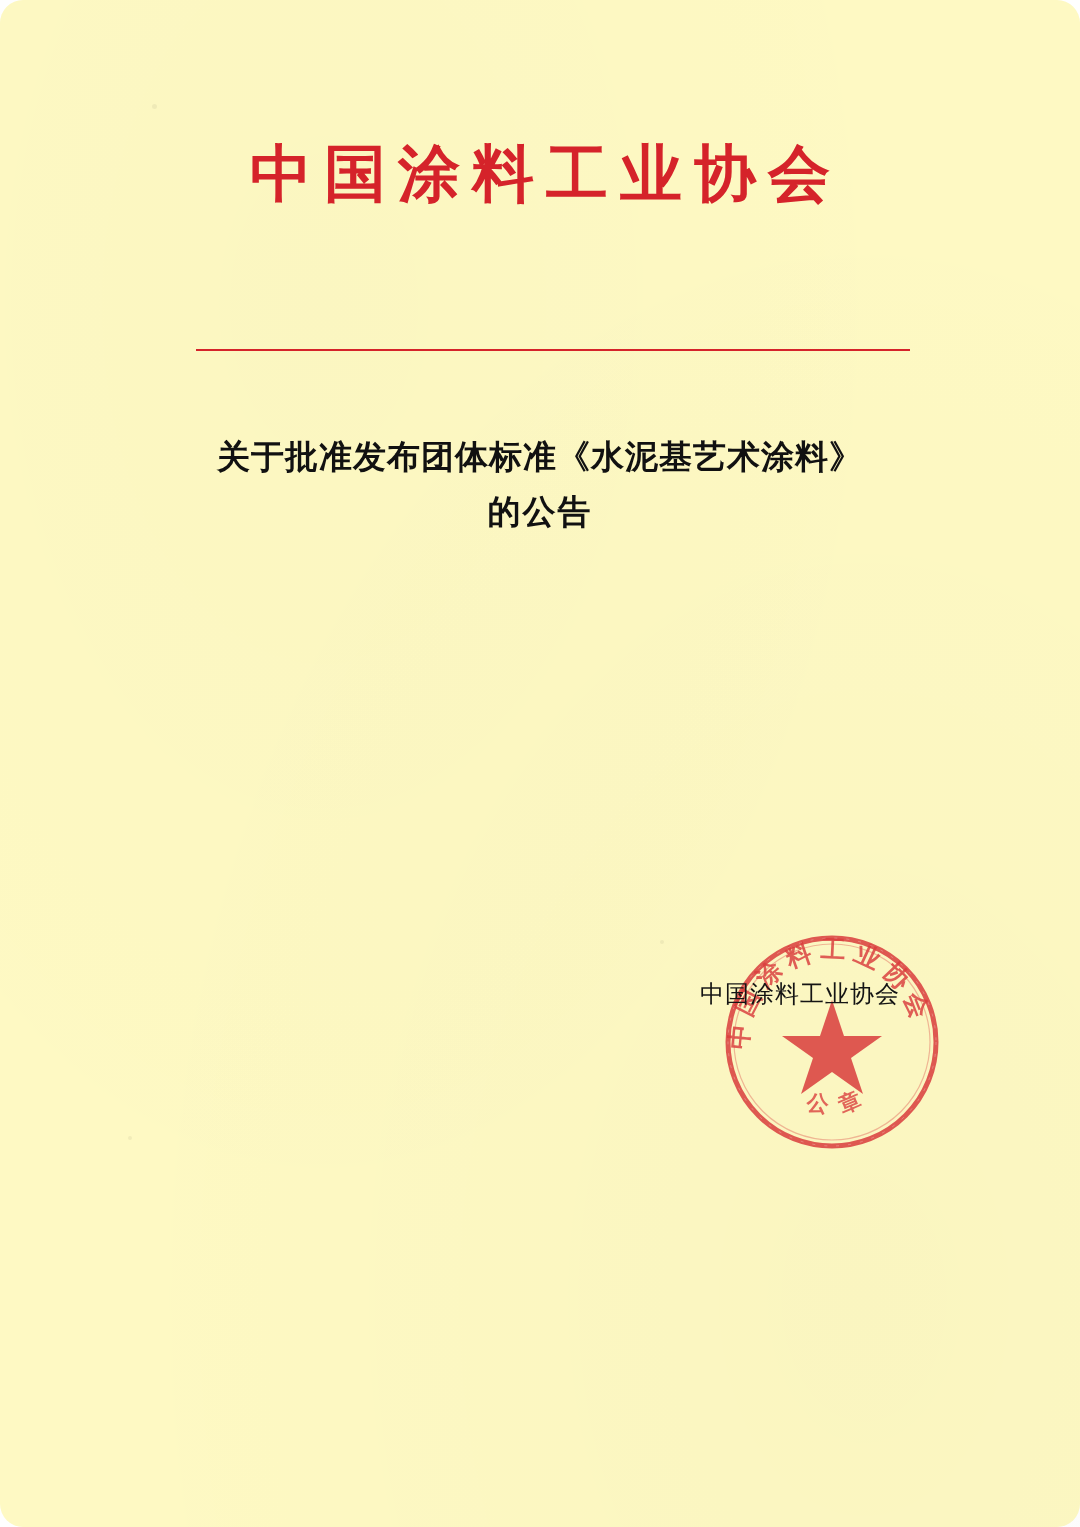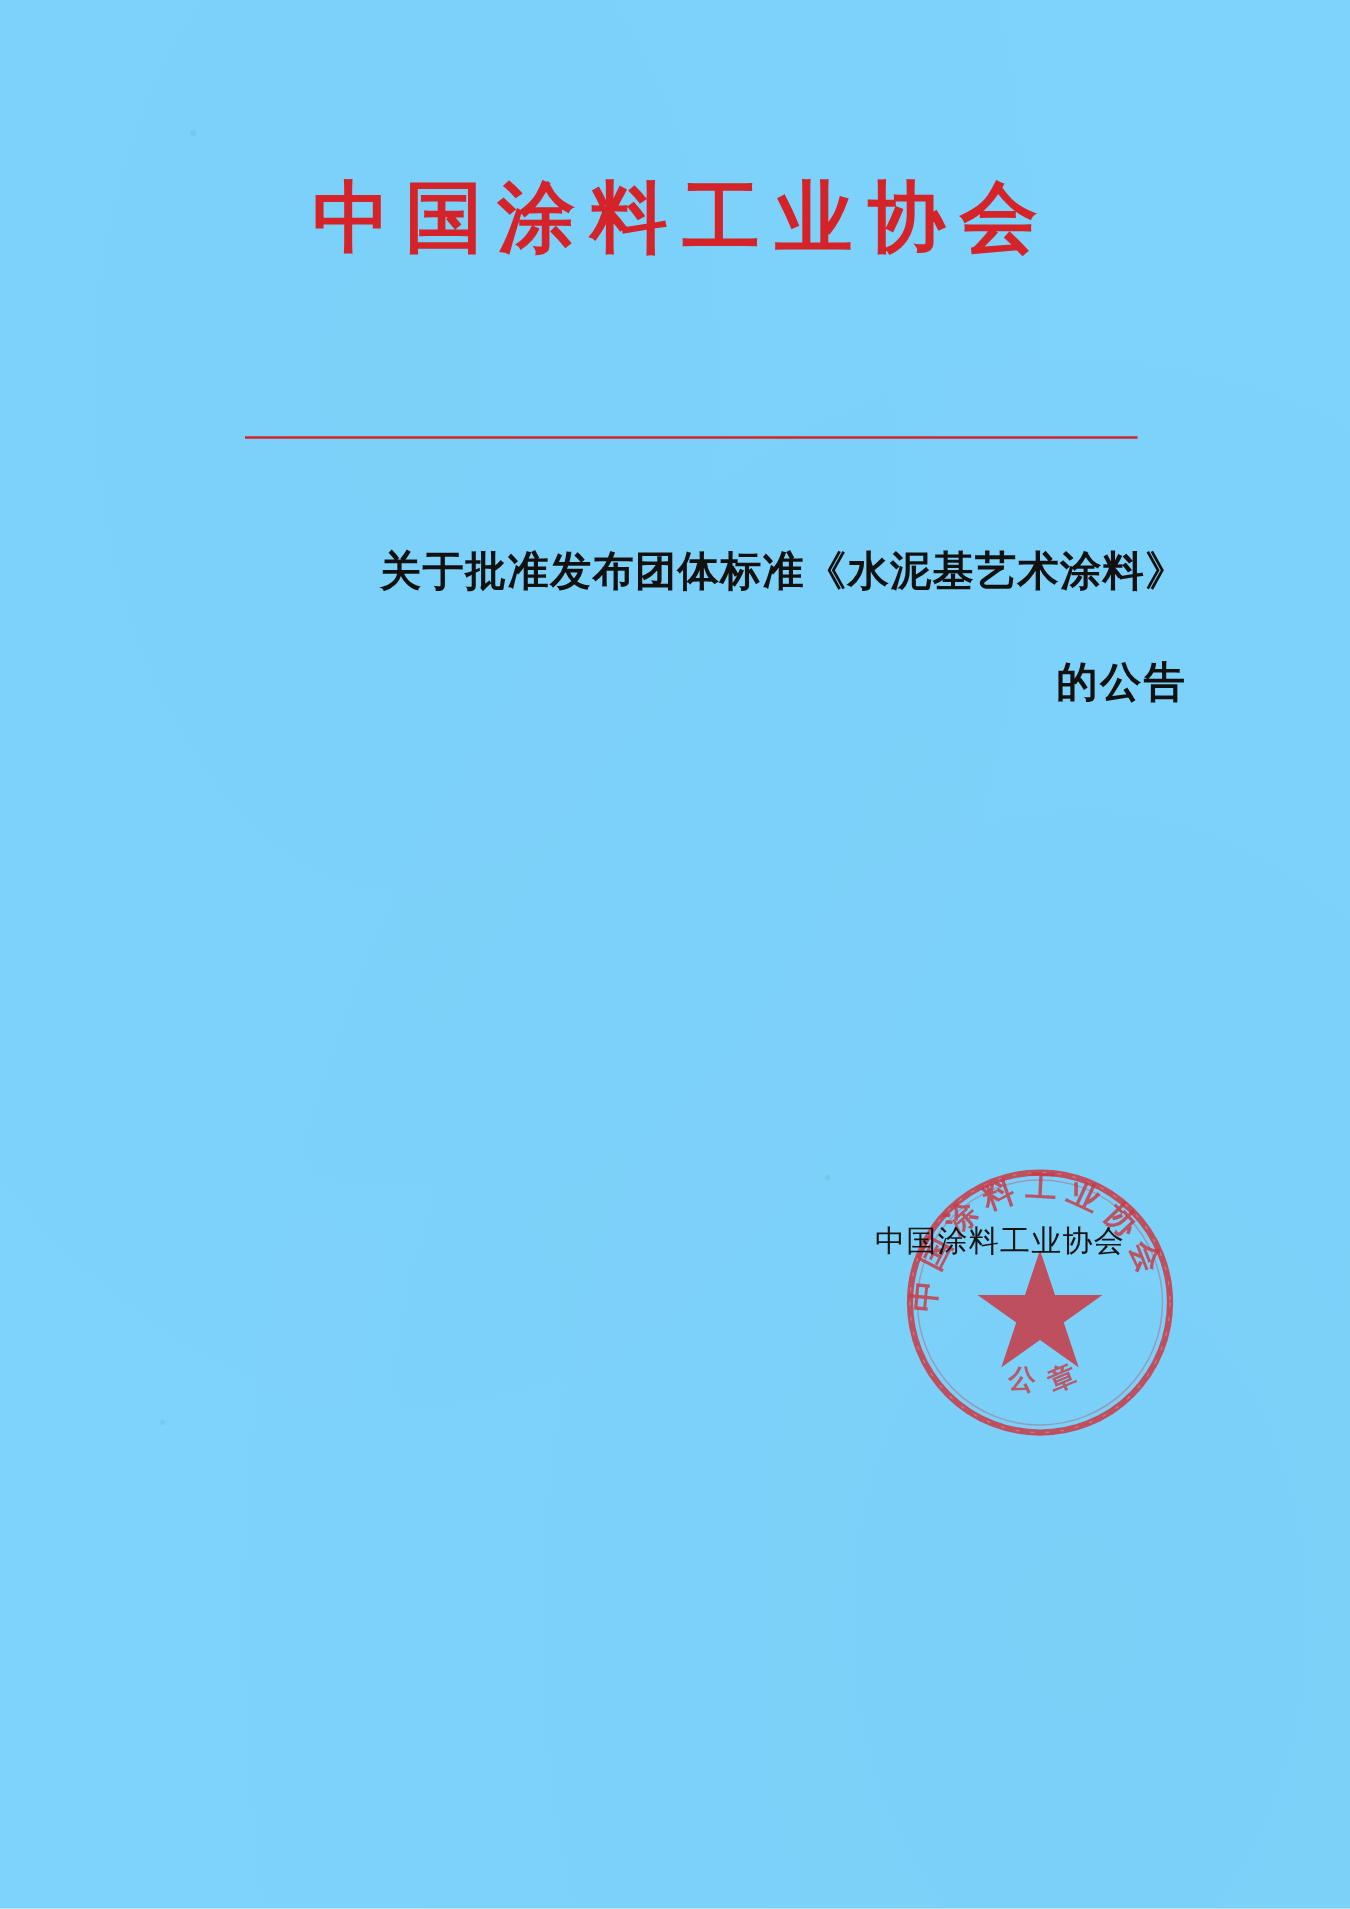"中国涂料工业协会" .page { background: #7dd3fc -> #fef9c3; border-radius: none -> 23px }
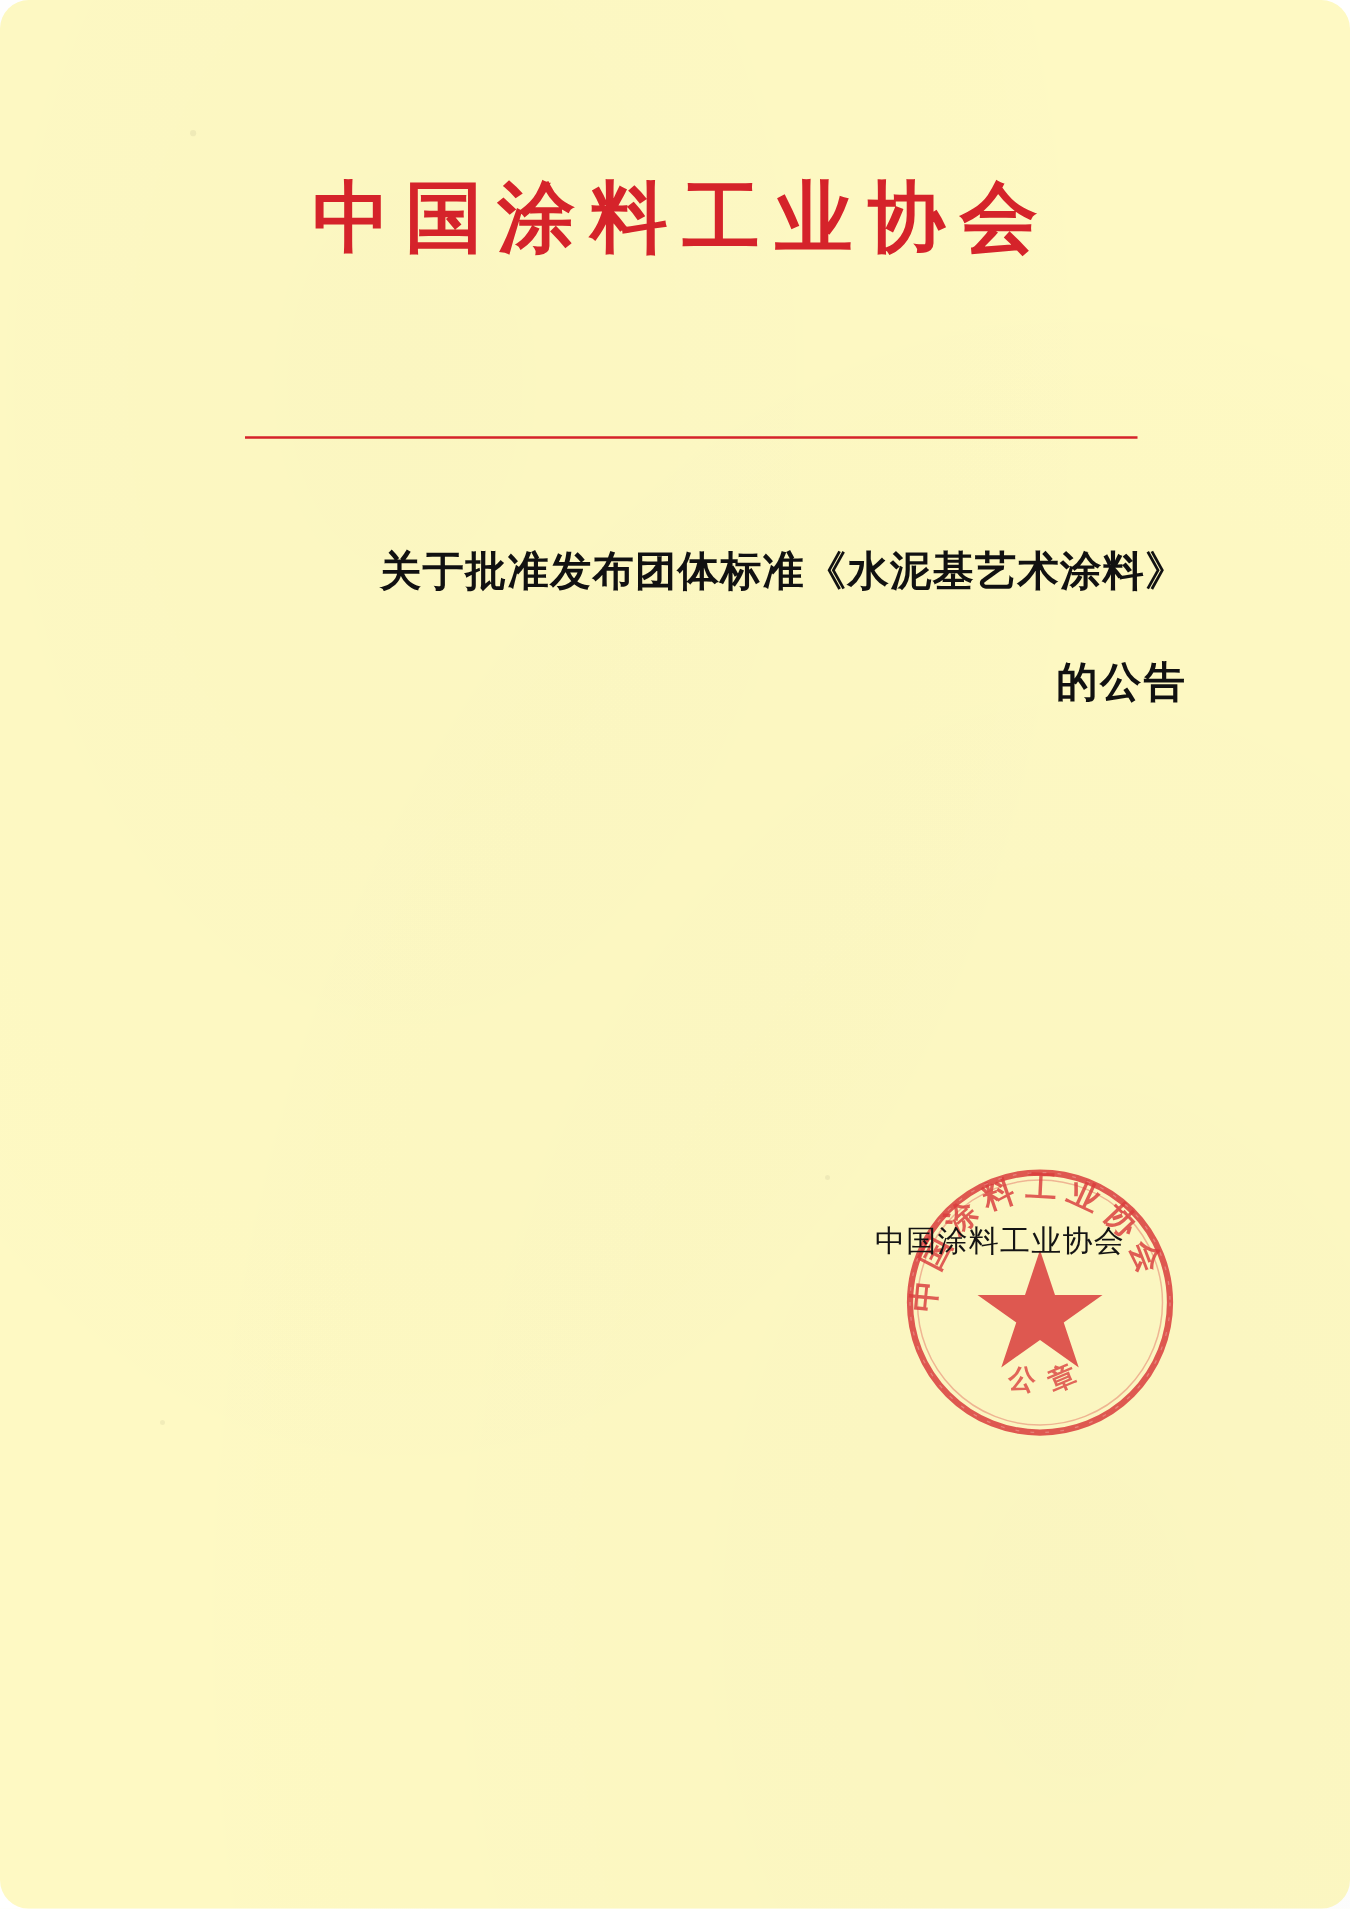"关于批准发布团体标准《水泥基艺术涂料》" .doc-title { text-align: right -> center }
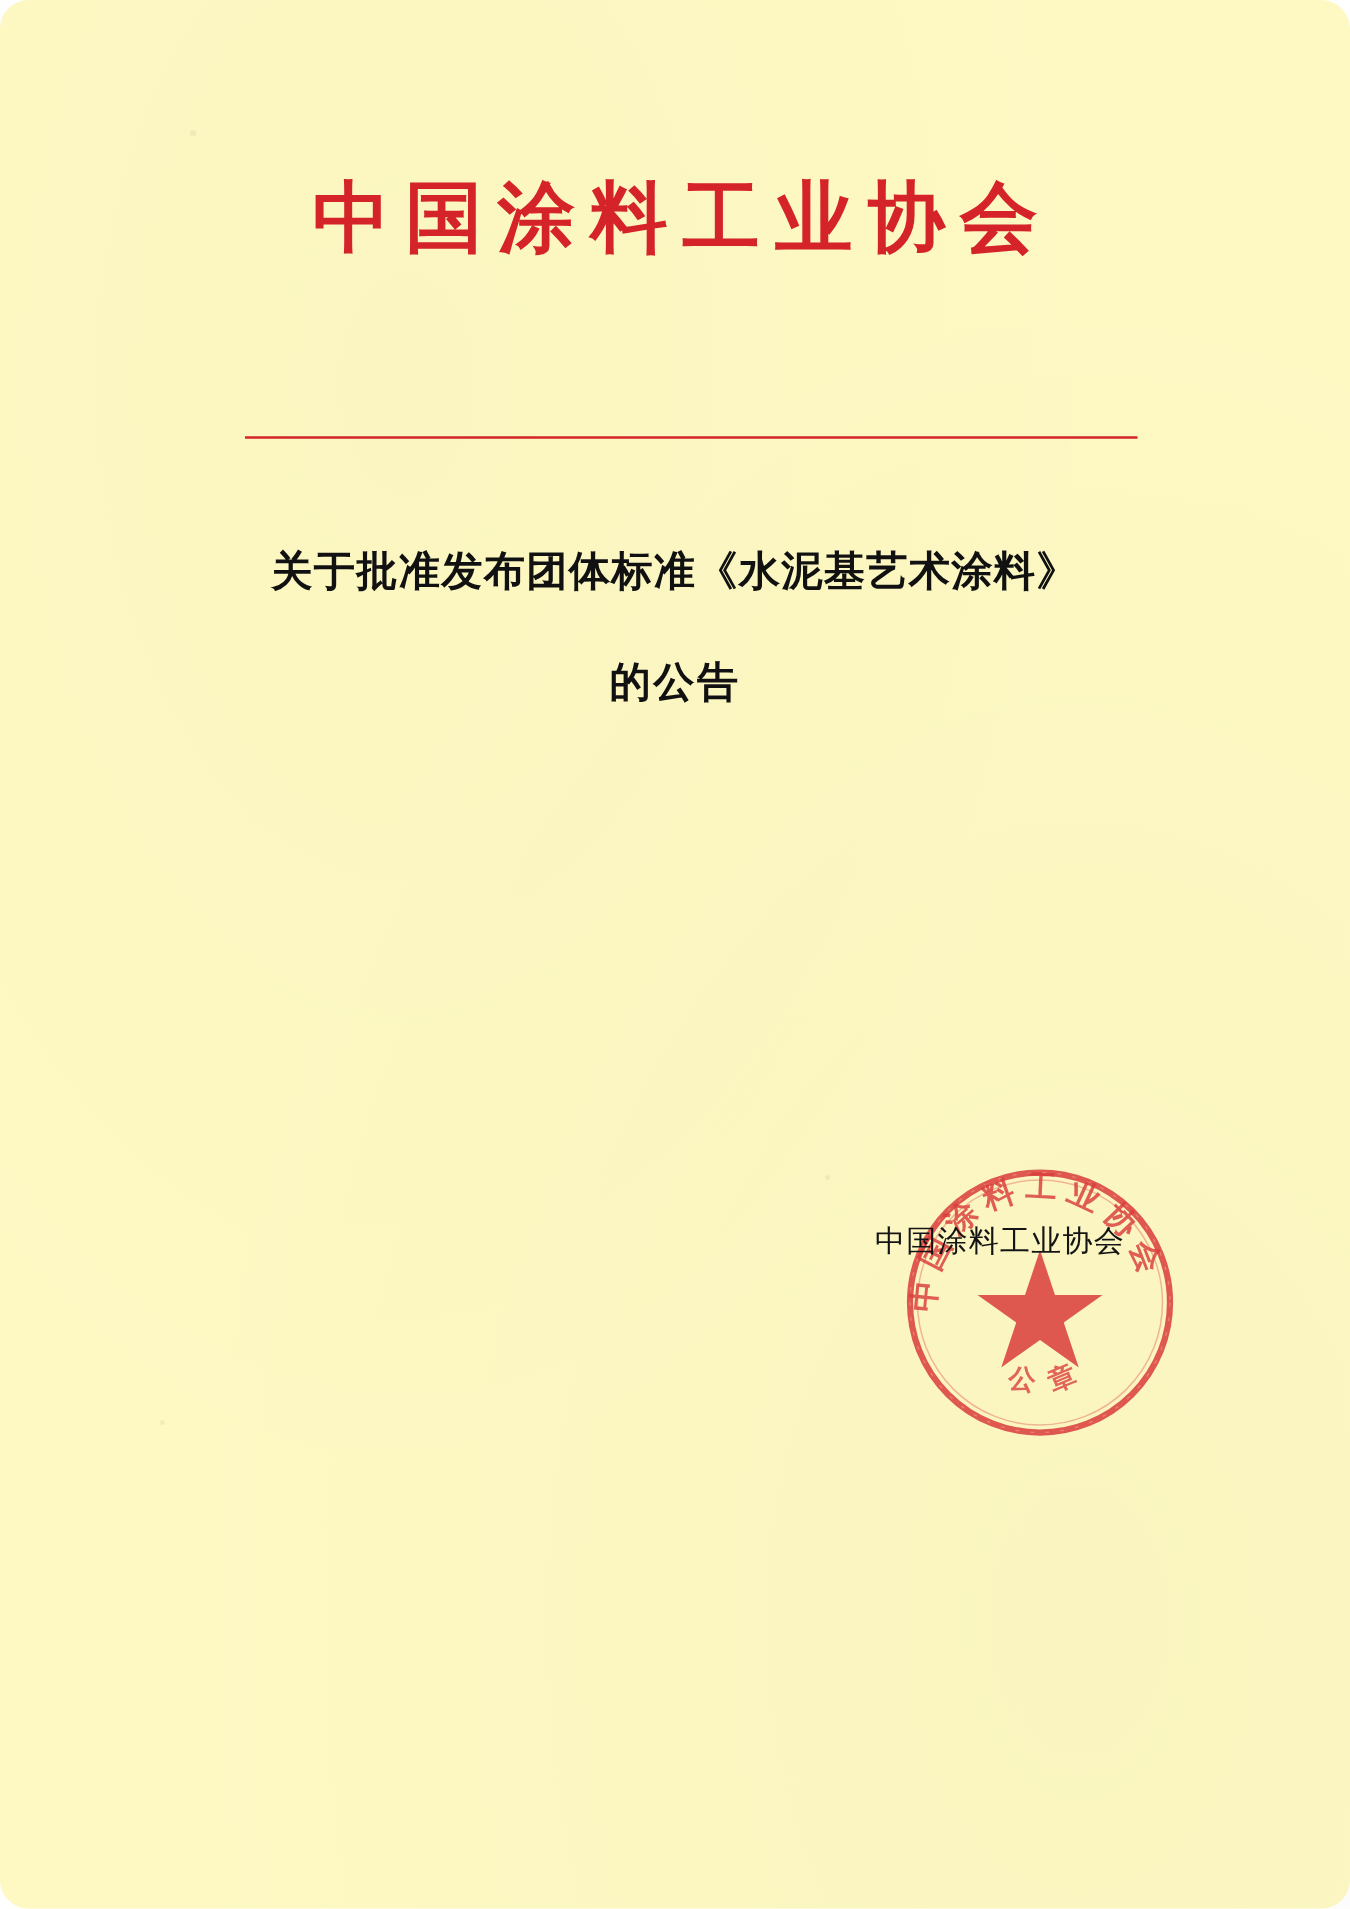"的公告" .doc-title .line2 { margin-top: 56px -> 22px }
